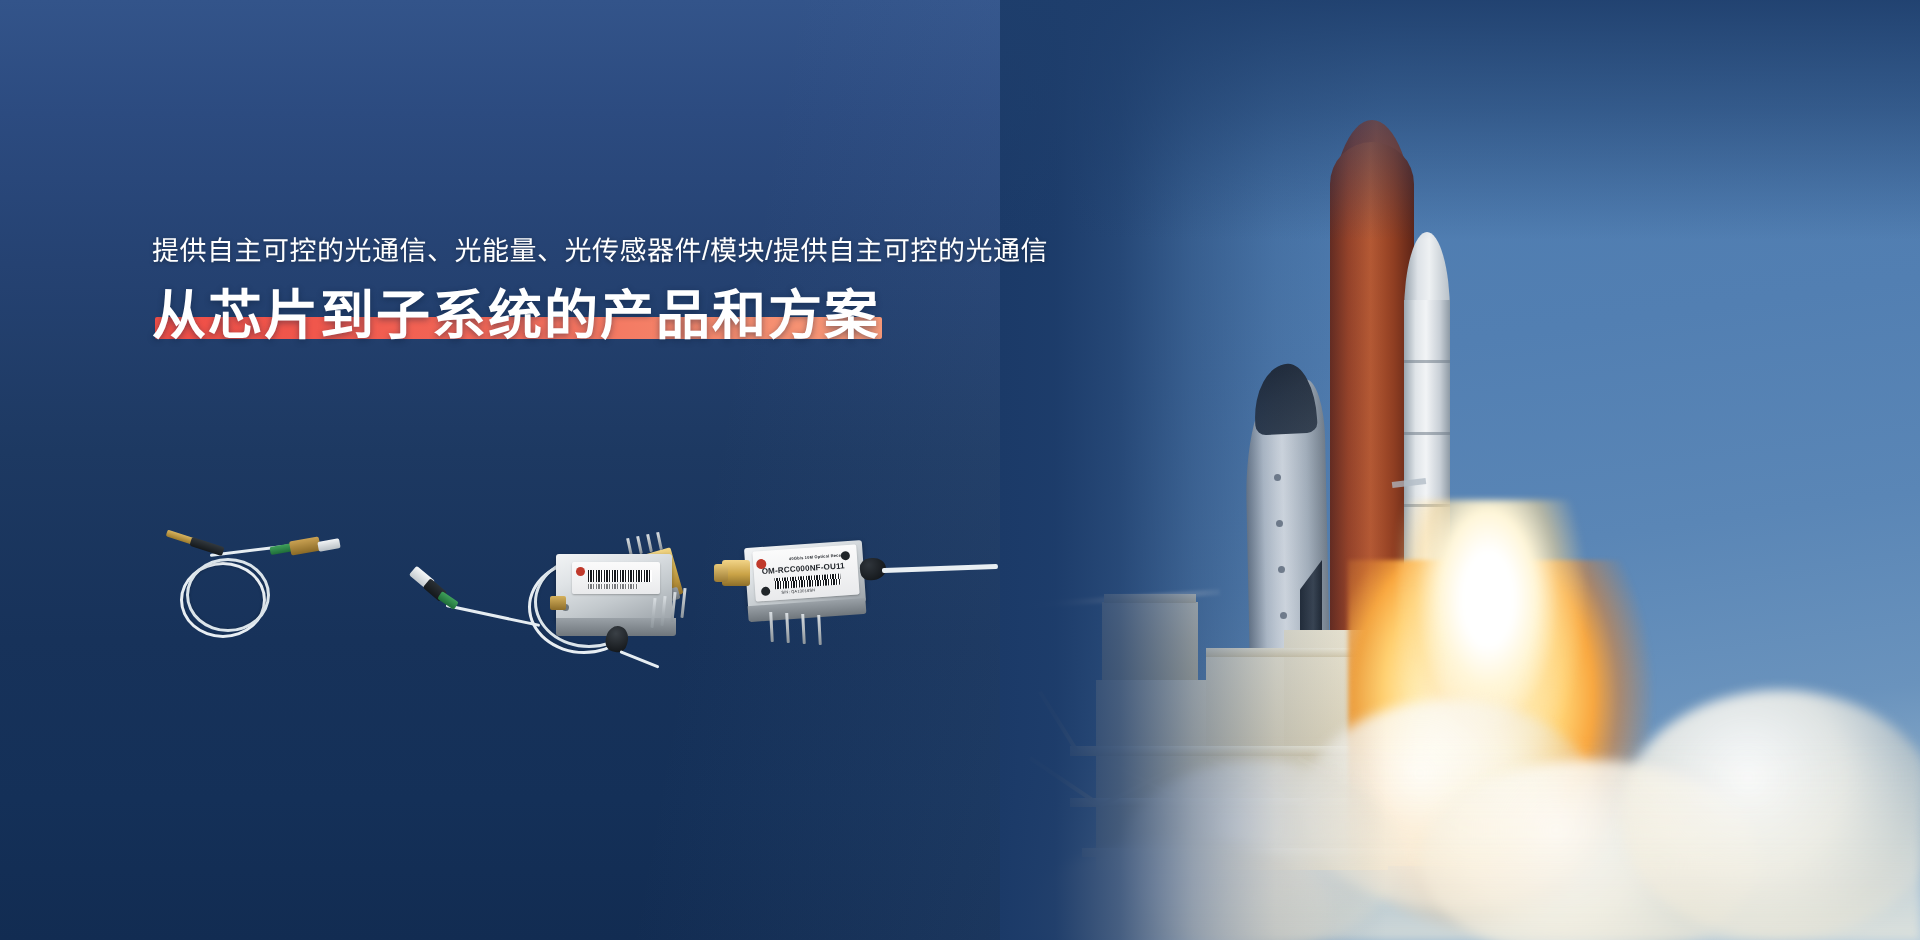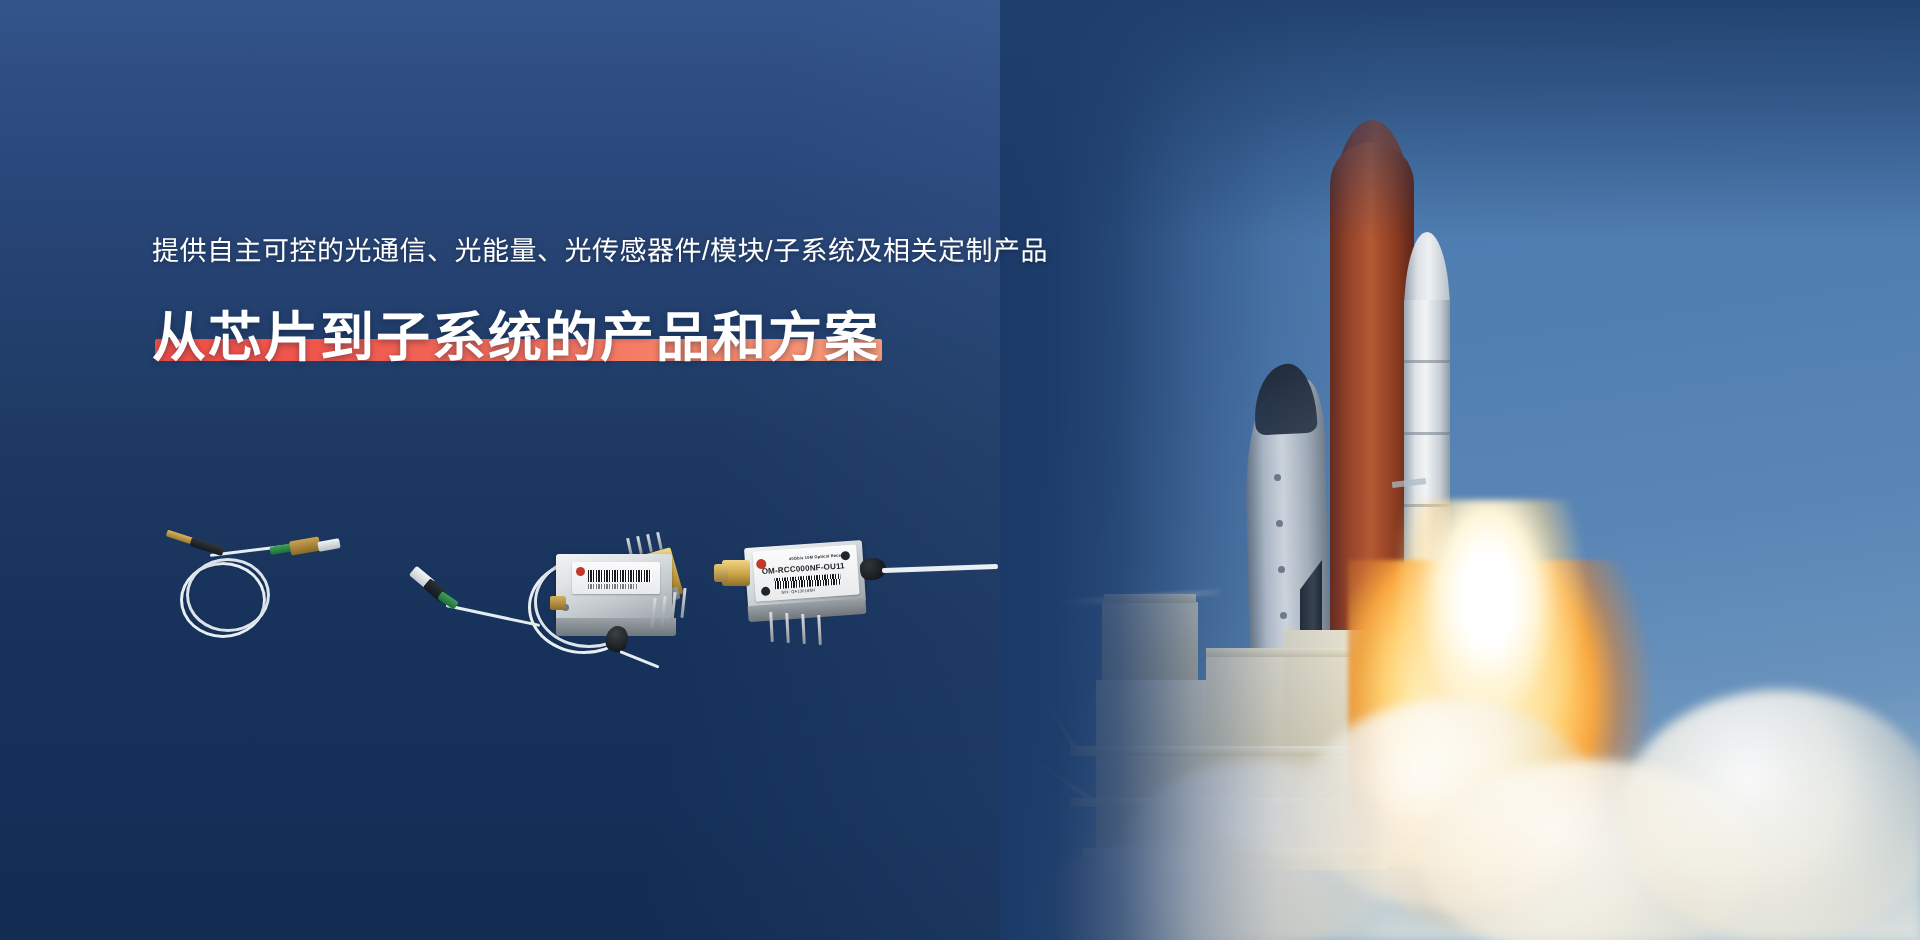"提供自主可控的光通信、光能量、光传感器件/模块/子系统及相关定制产品" div.subline { text: /子系统及相关定制产品 -> /提供自主可控的光通信 }
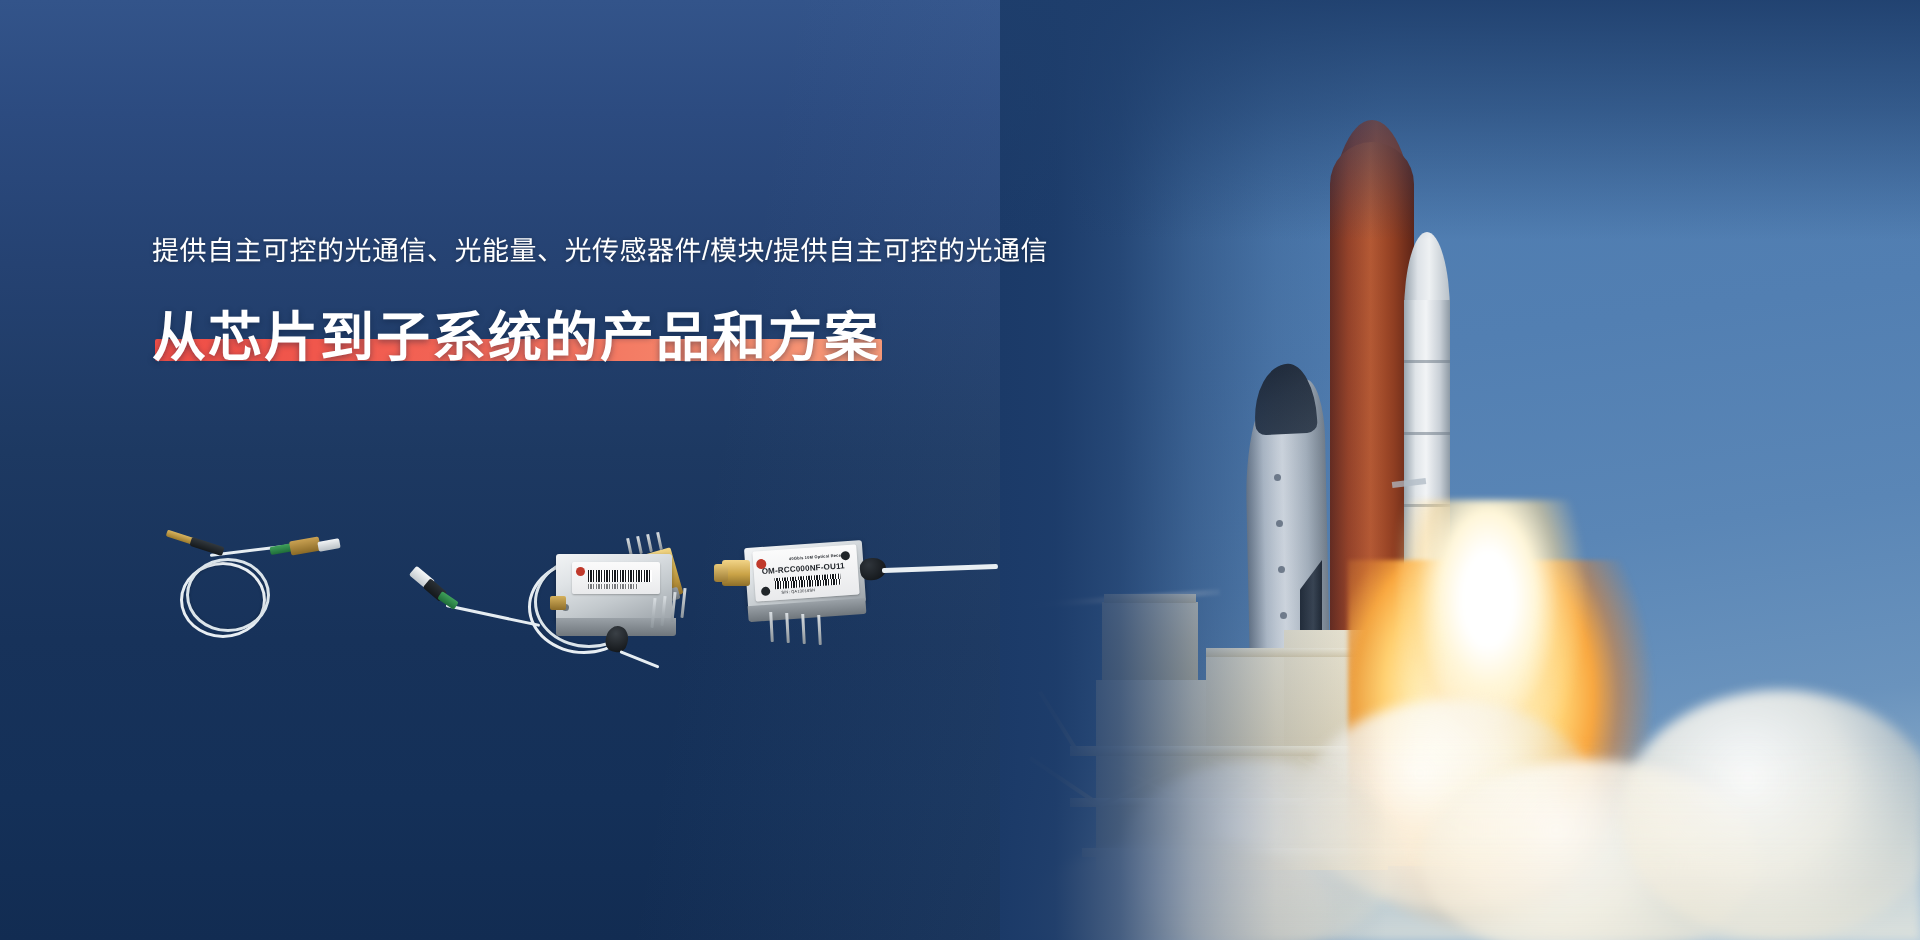"从芯片到子系统的产品和方案" .headline-wrap { margin-top: 30px -> 8px }
